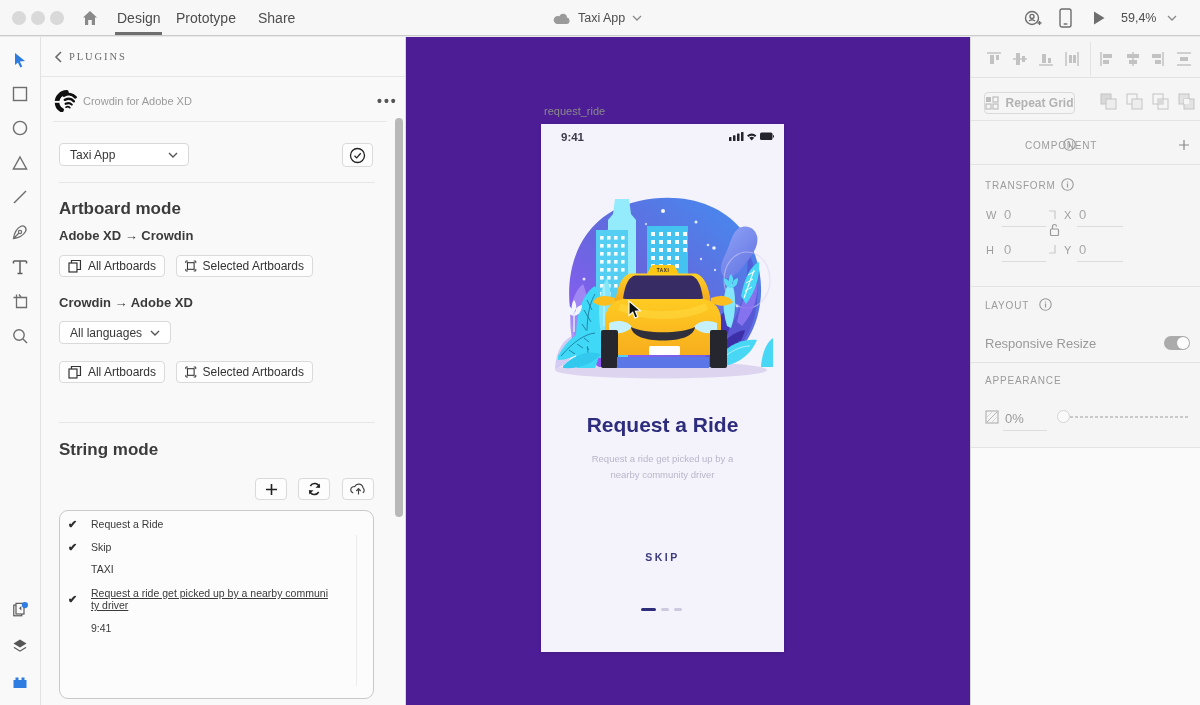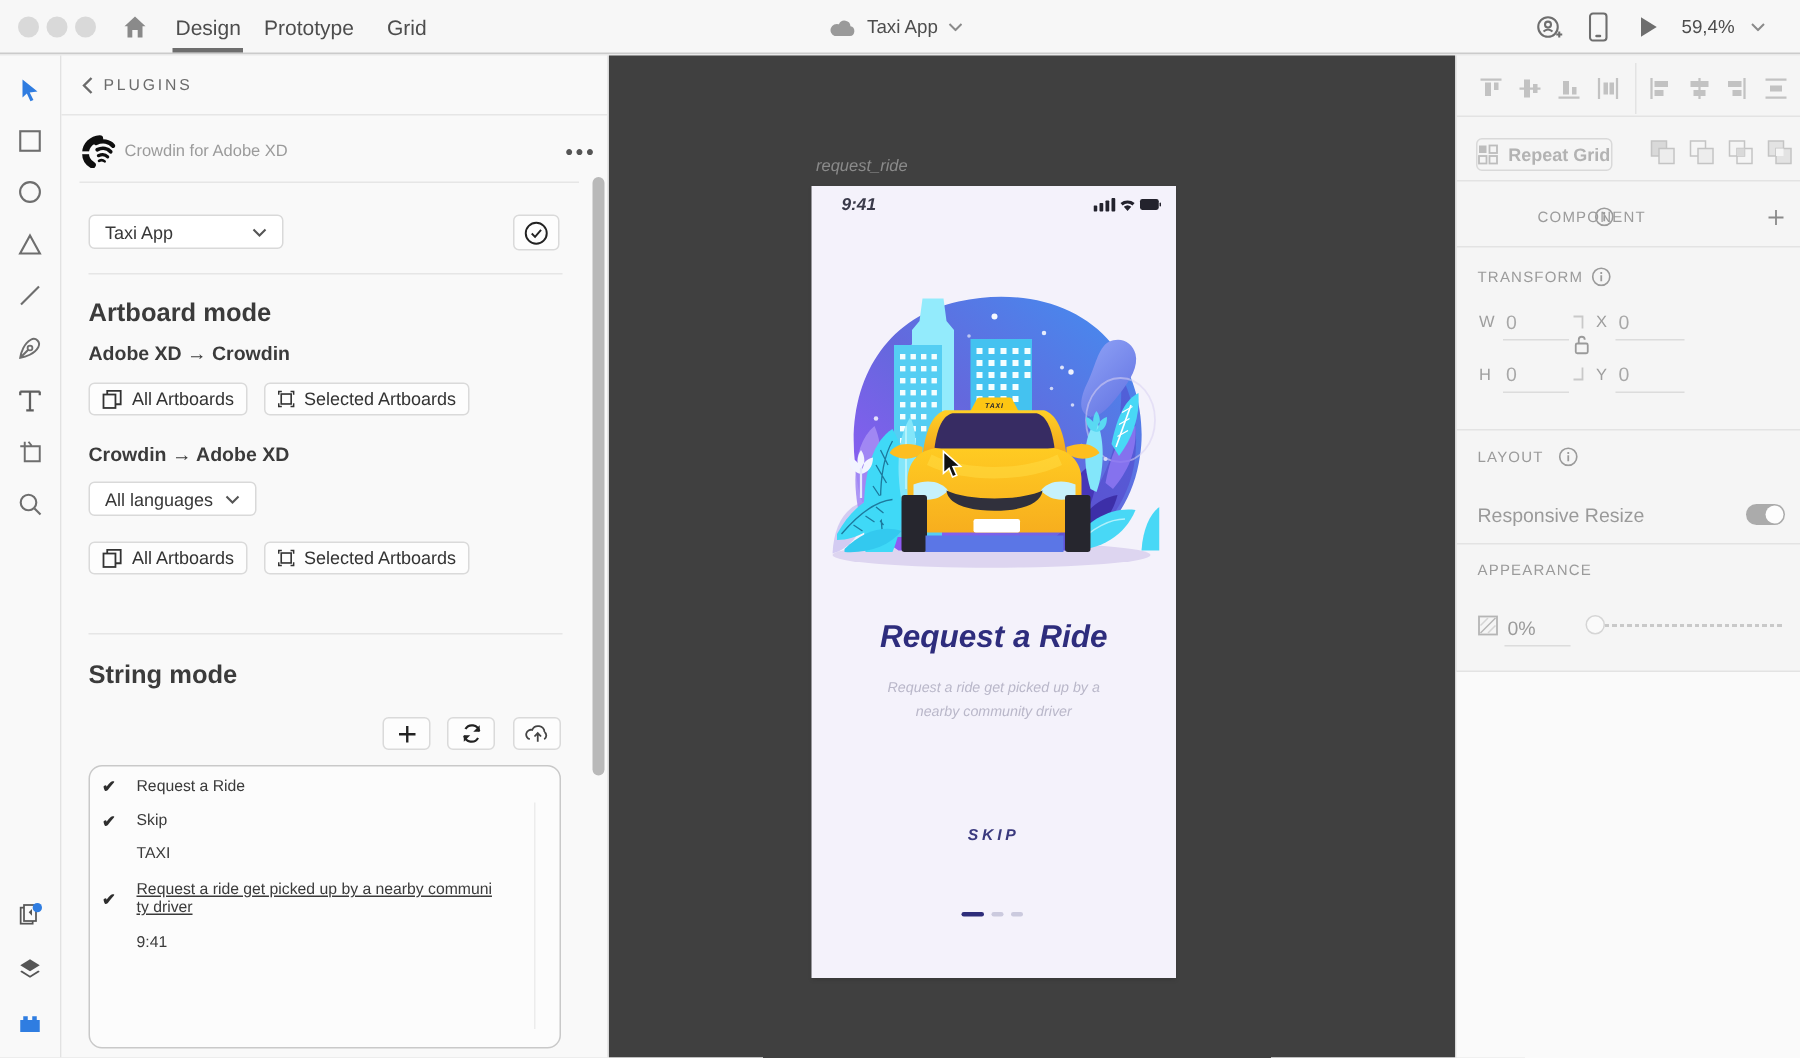"Grid" div.tab { text: Grid -> Share }
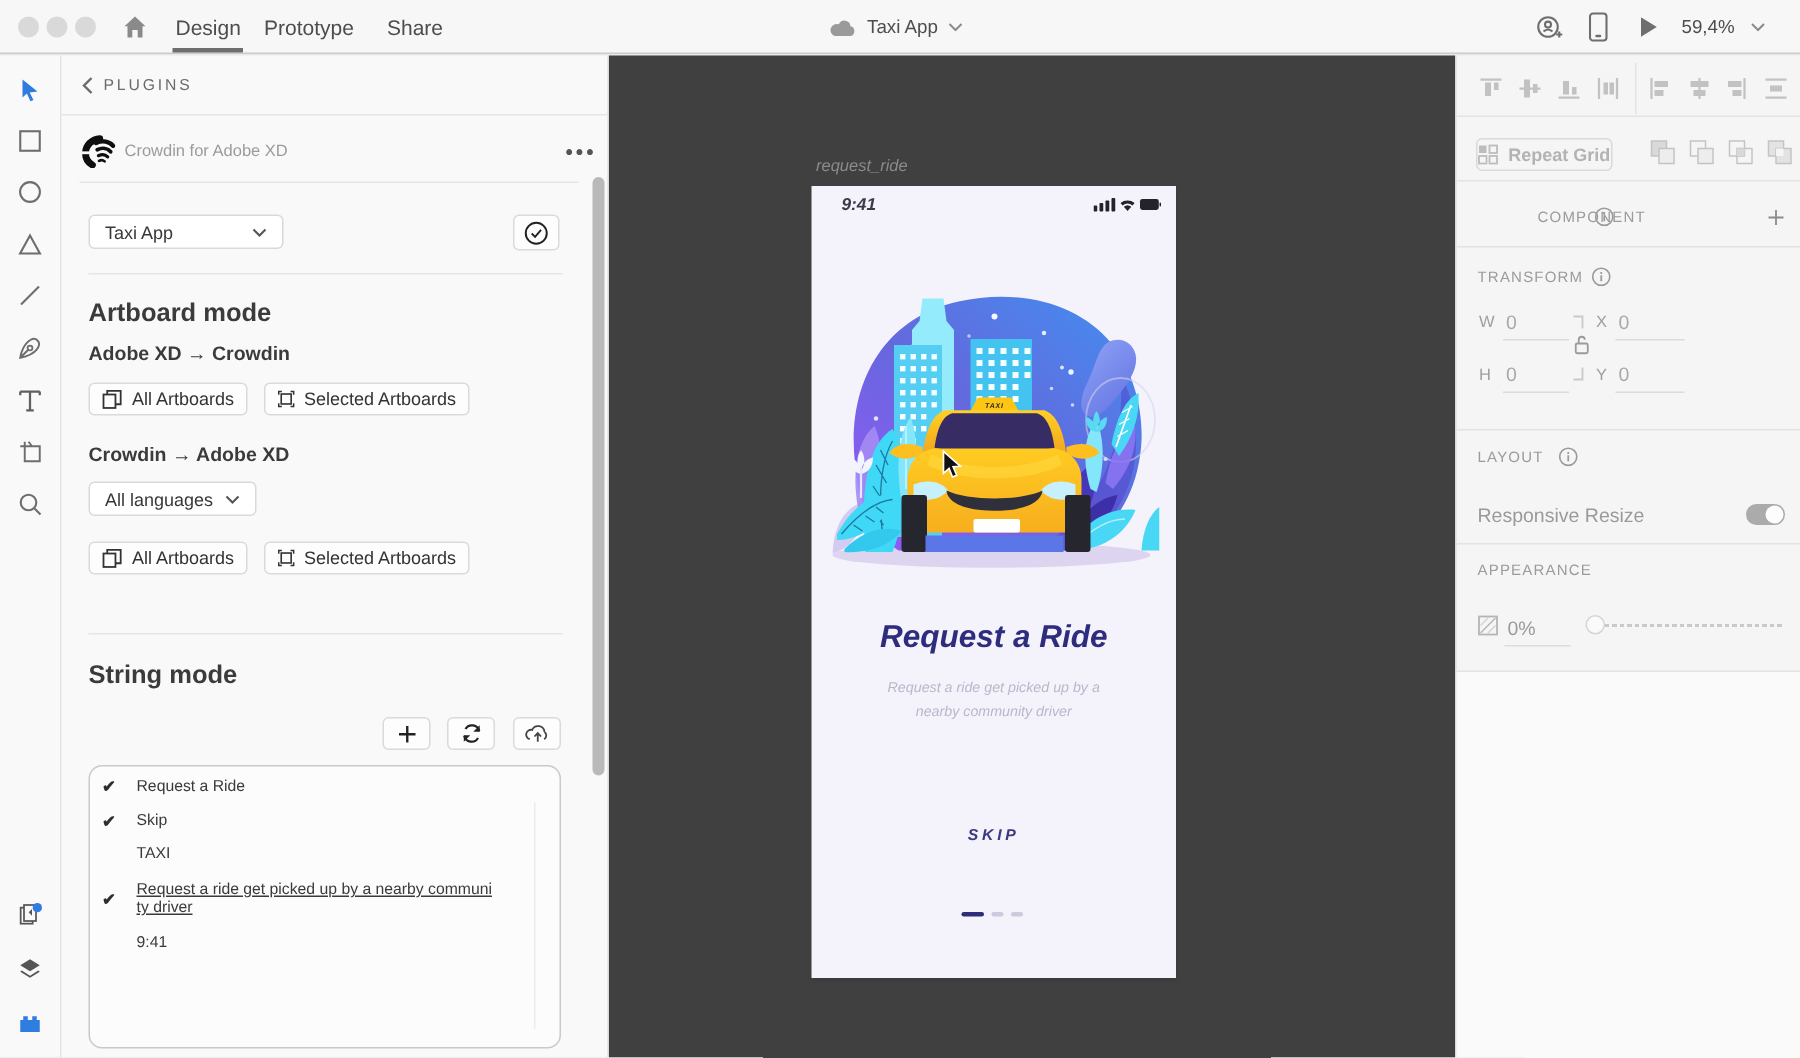"PLUGINS" #panelhead { font-family: none -> Liberation Serif, serif }
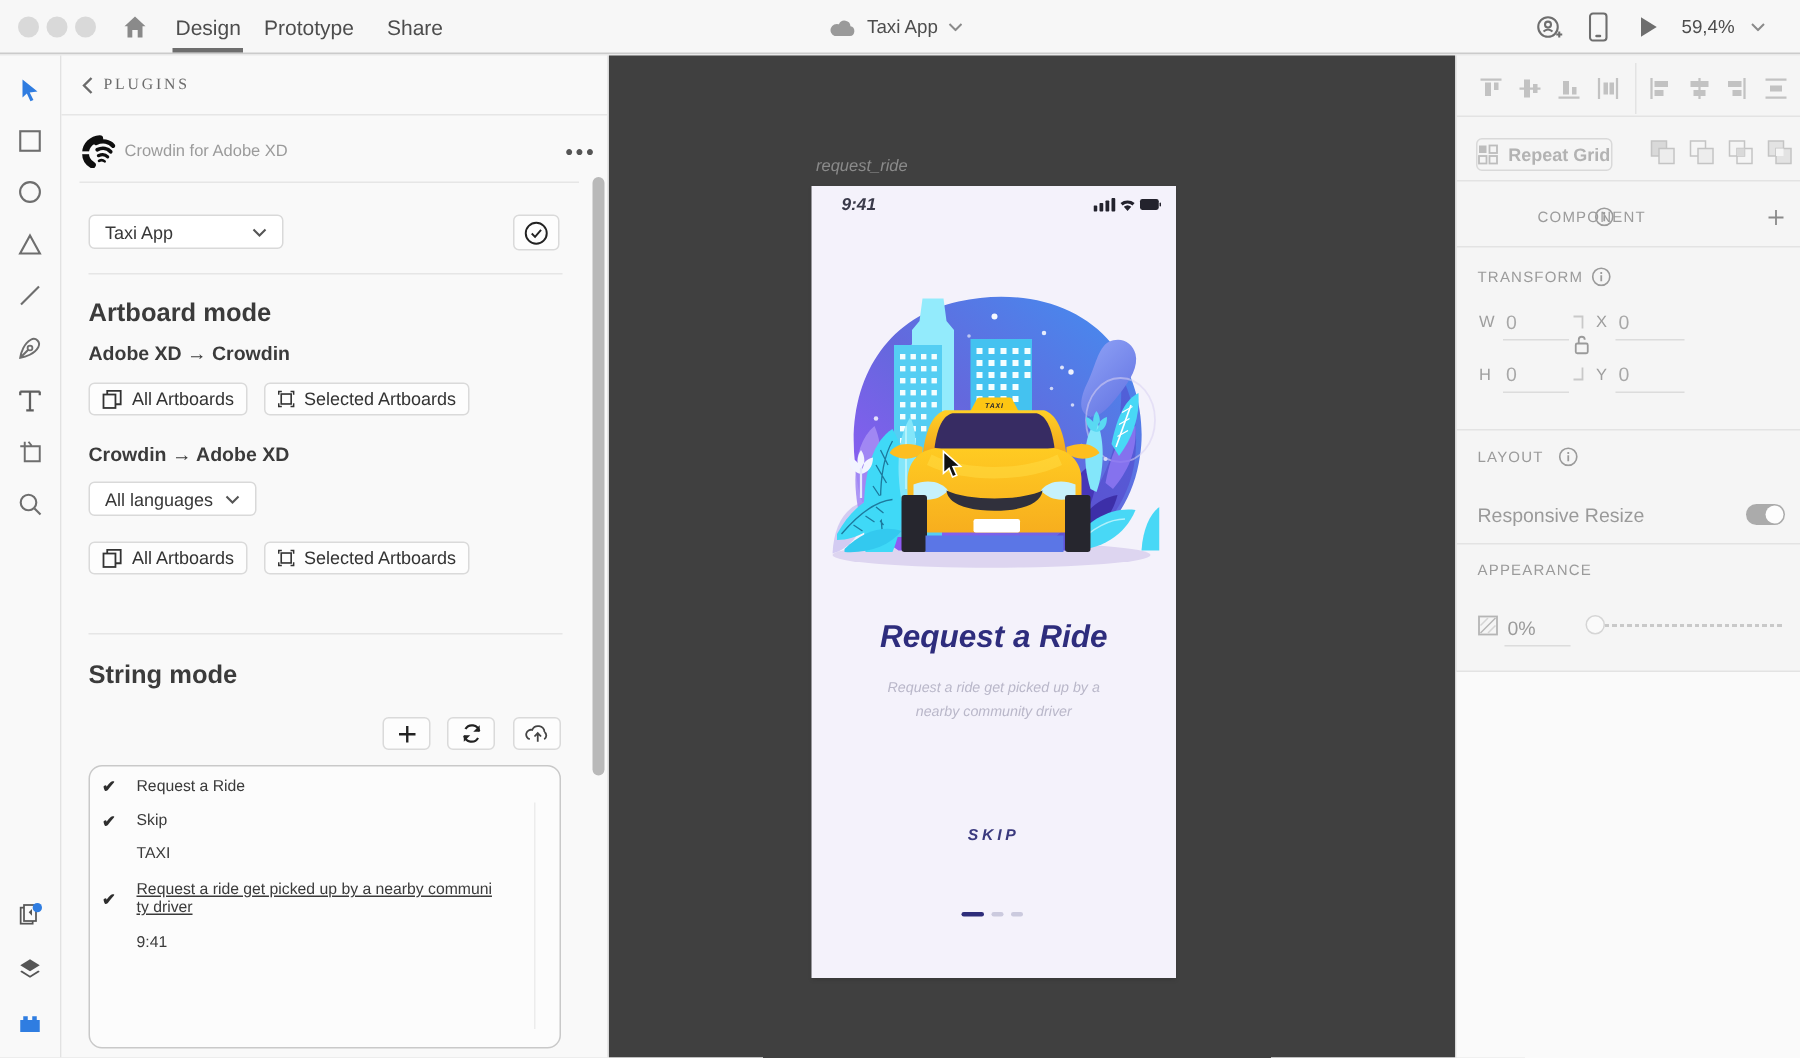"request_ride" #canvas { background: #404040 -> #4c1d95; font-style: italic -> none }
